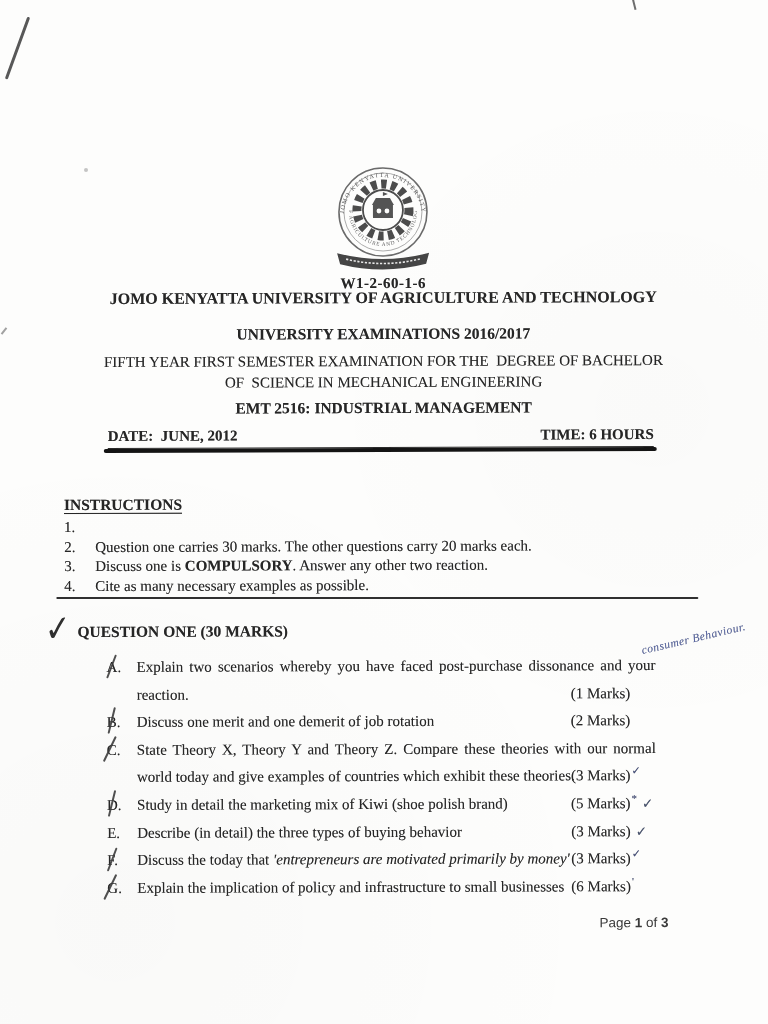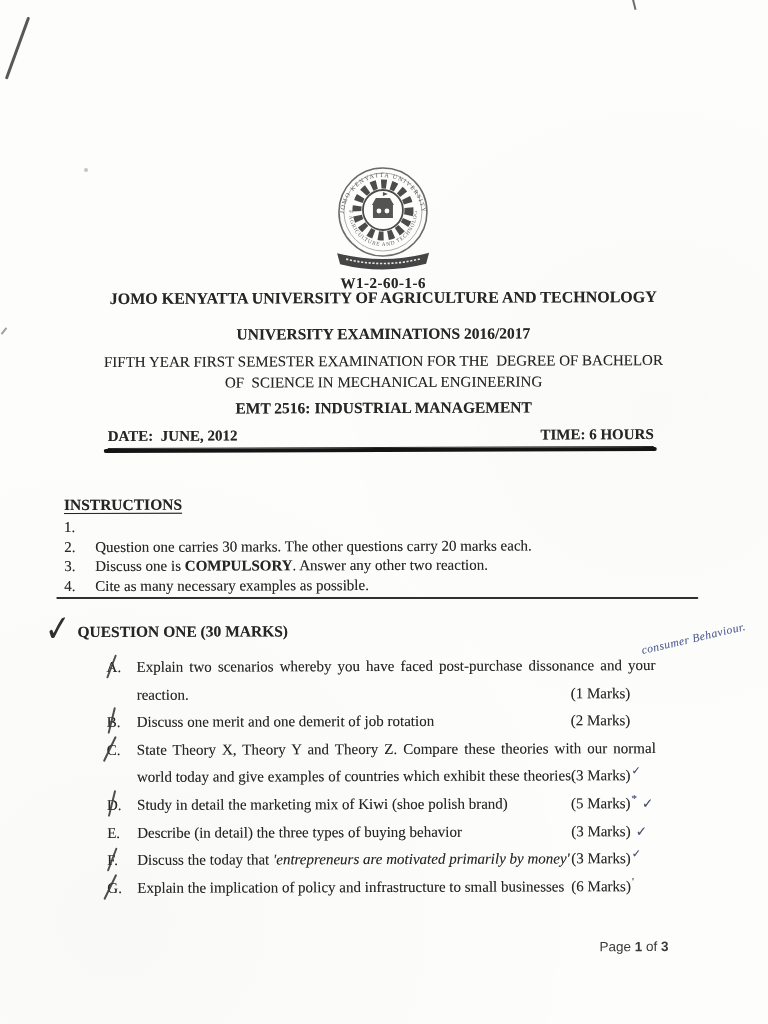"Page 1 of 3" .footer { margin-top: 24px -> none }
